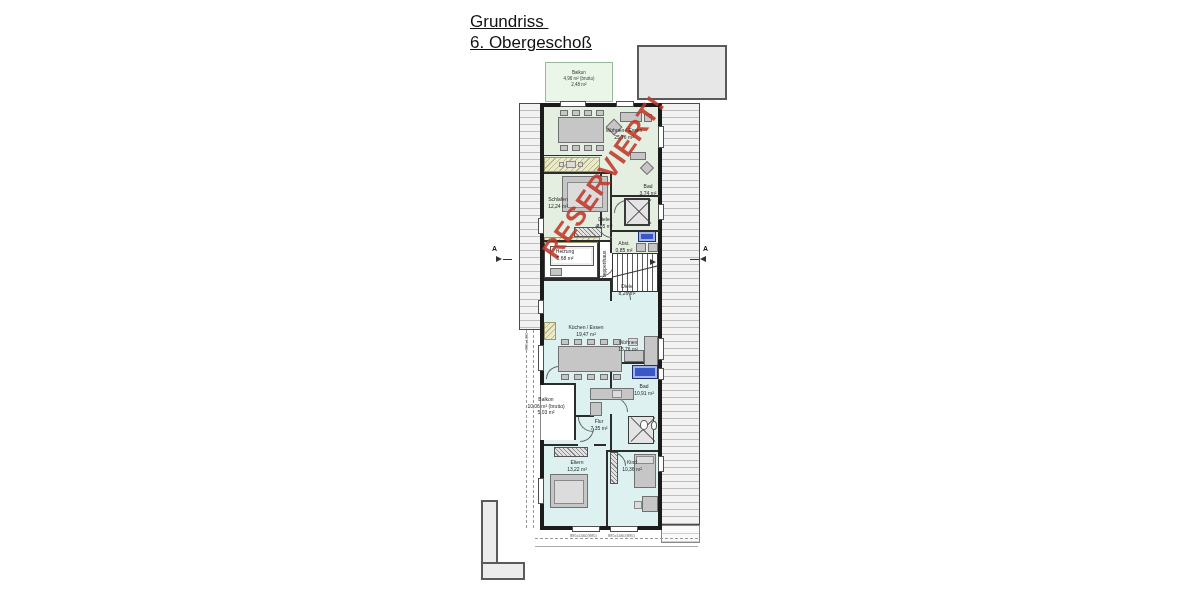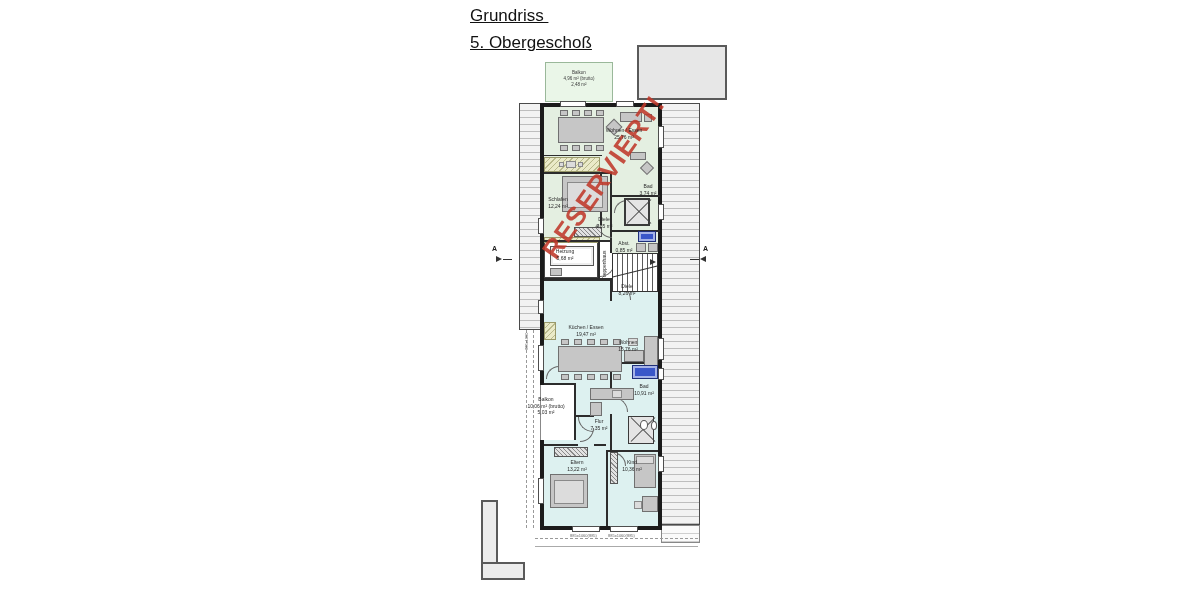"Grundriss" div.title { top: 6px -> 12px }
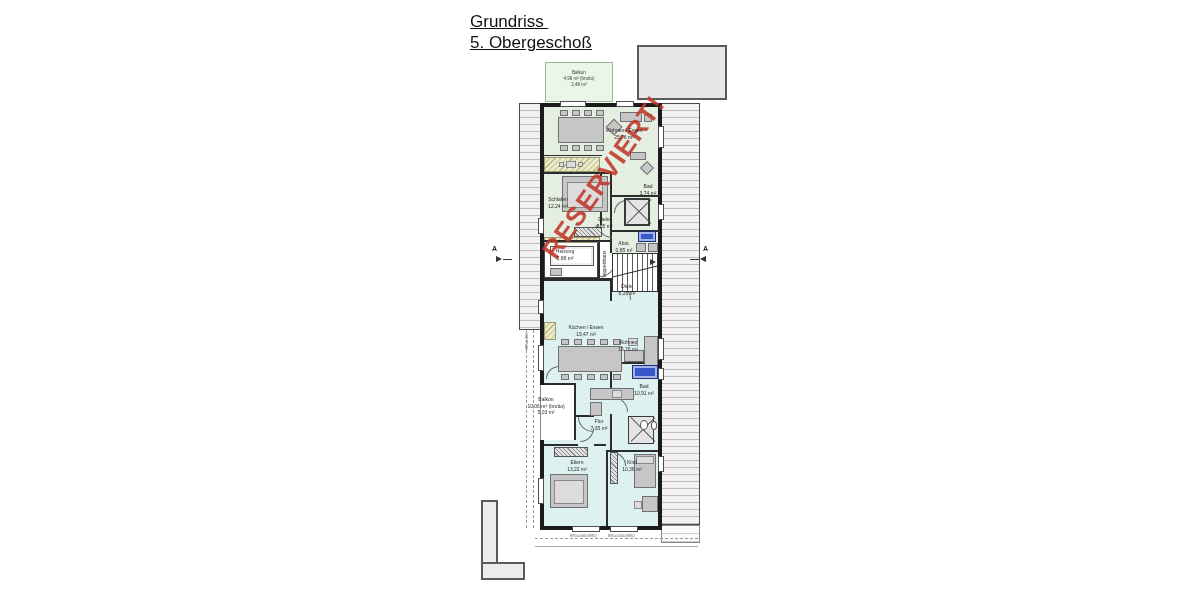"5. Obergeschoß" div.title { text: 5 -> 6 }
